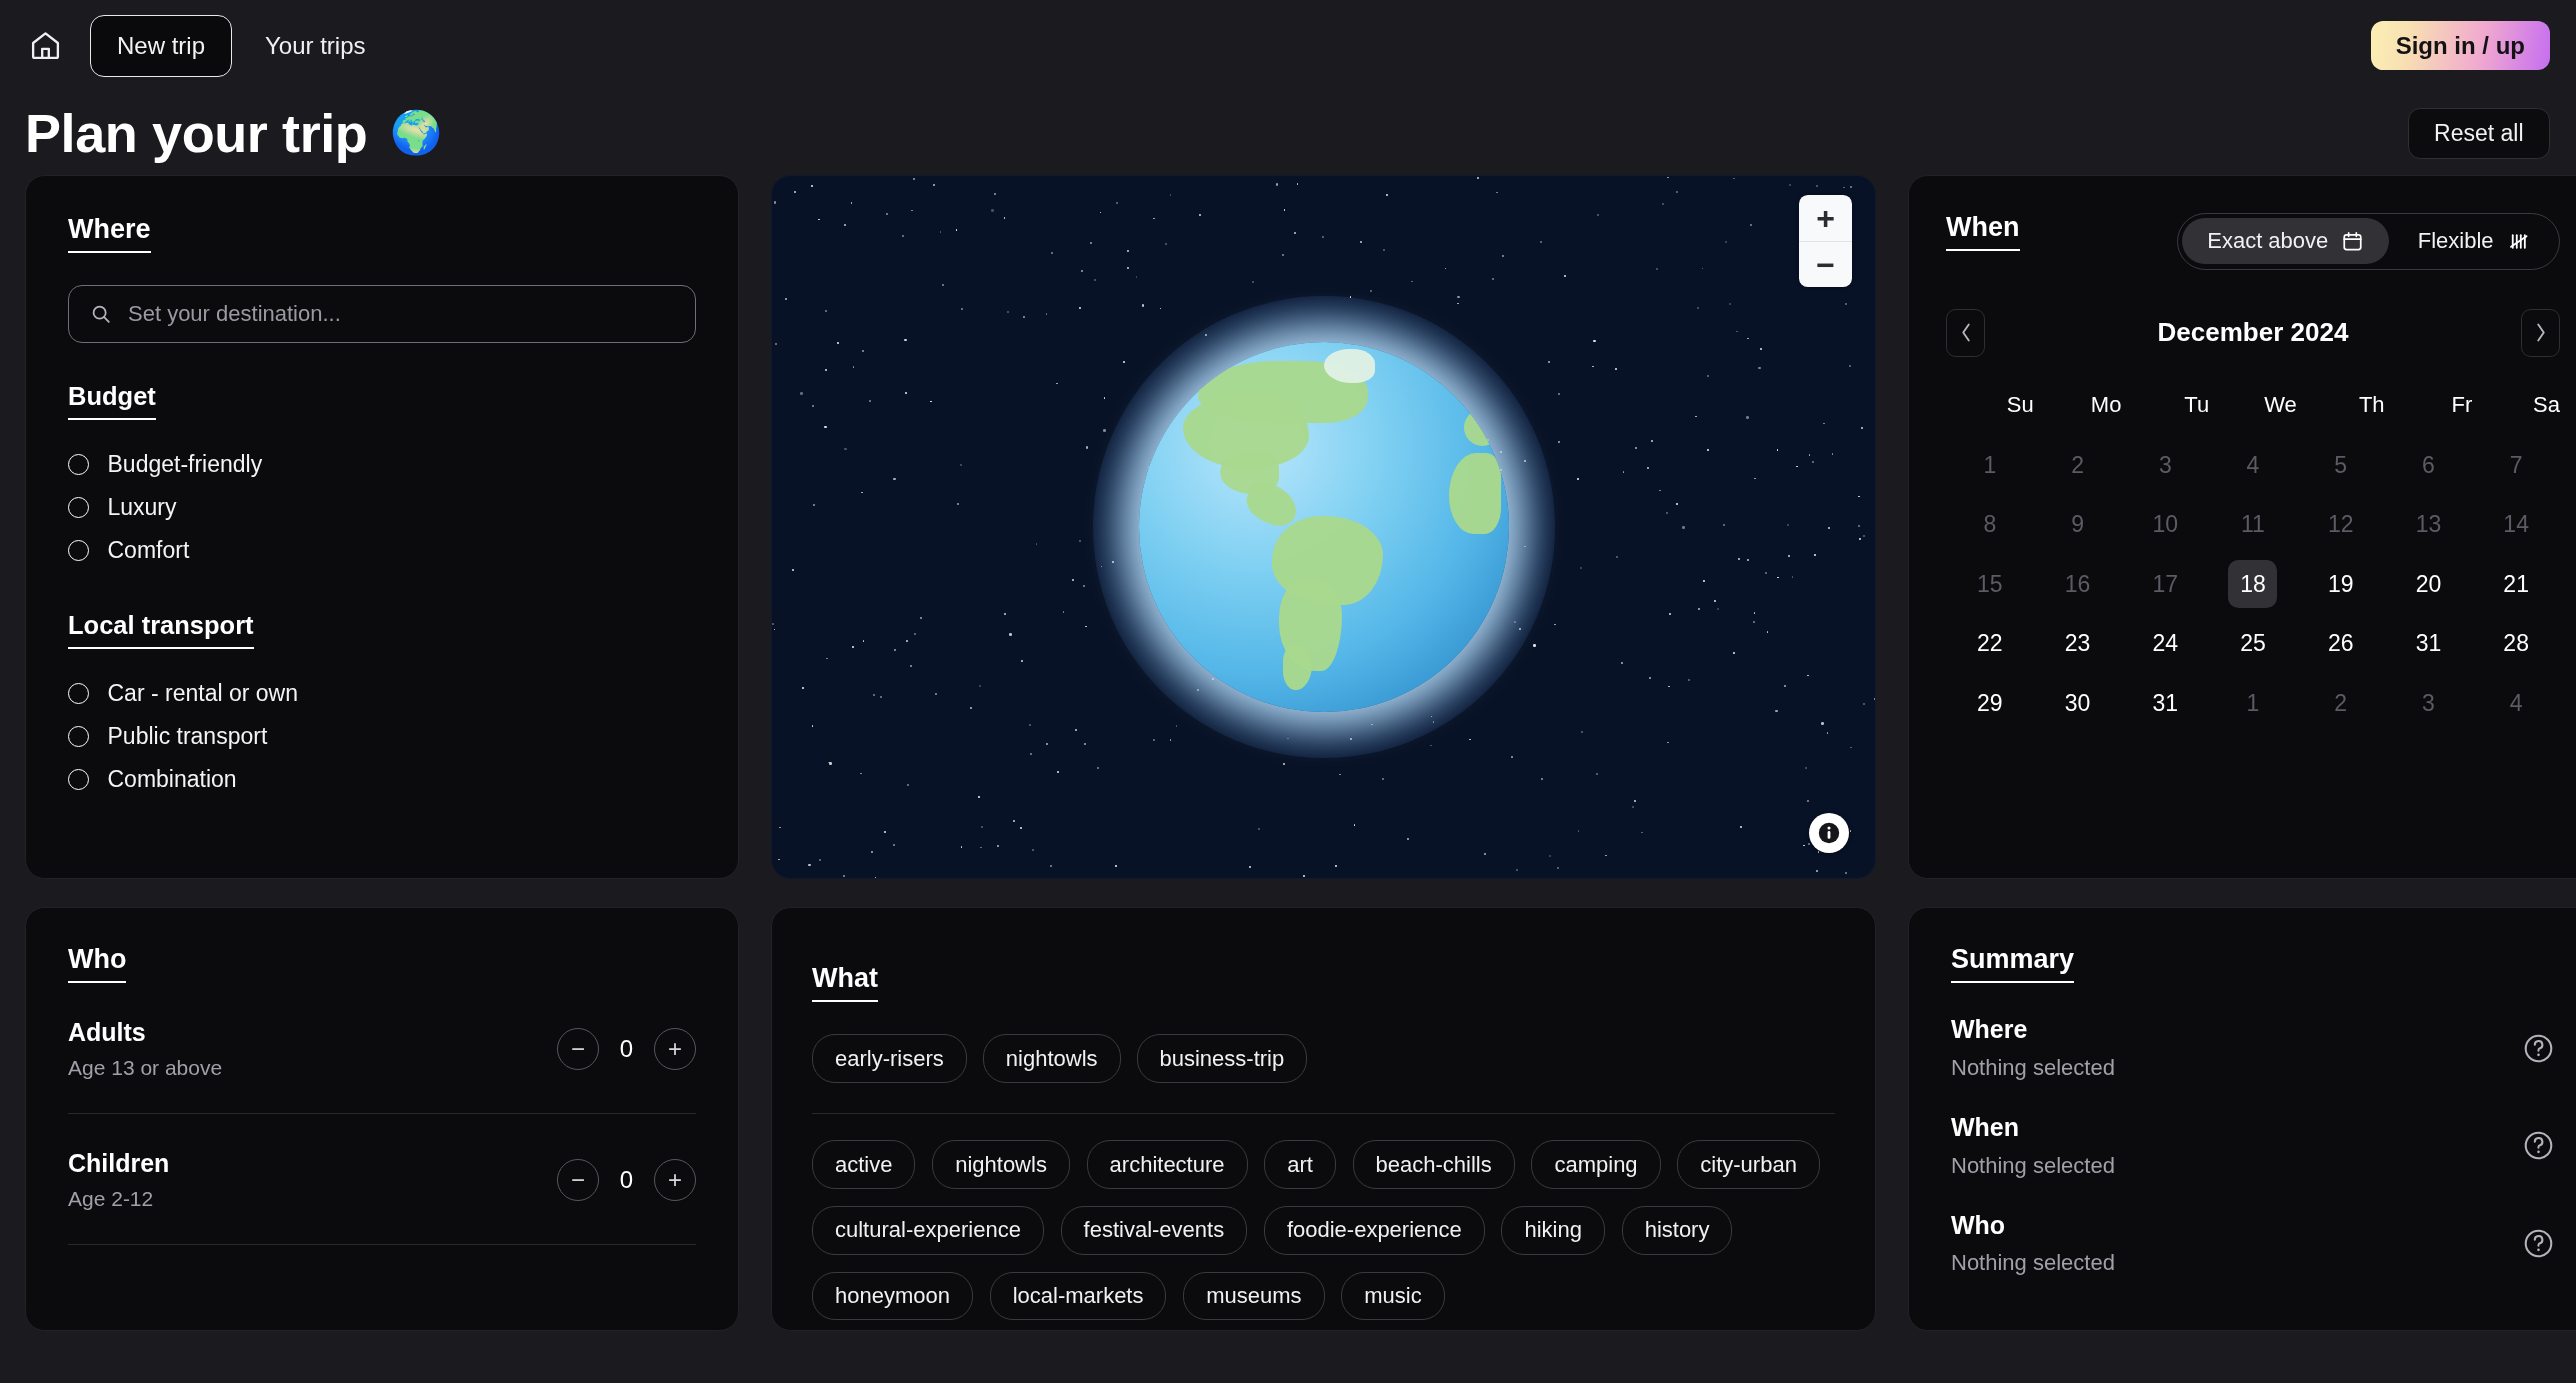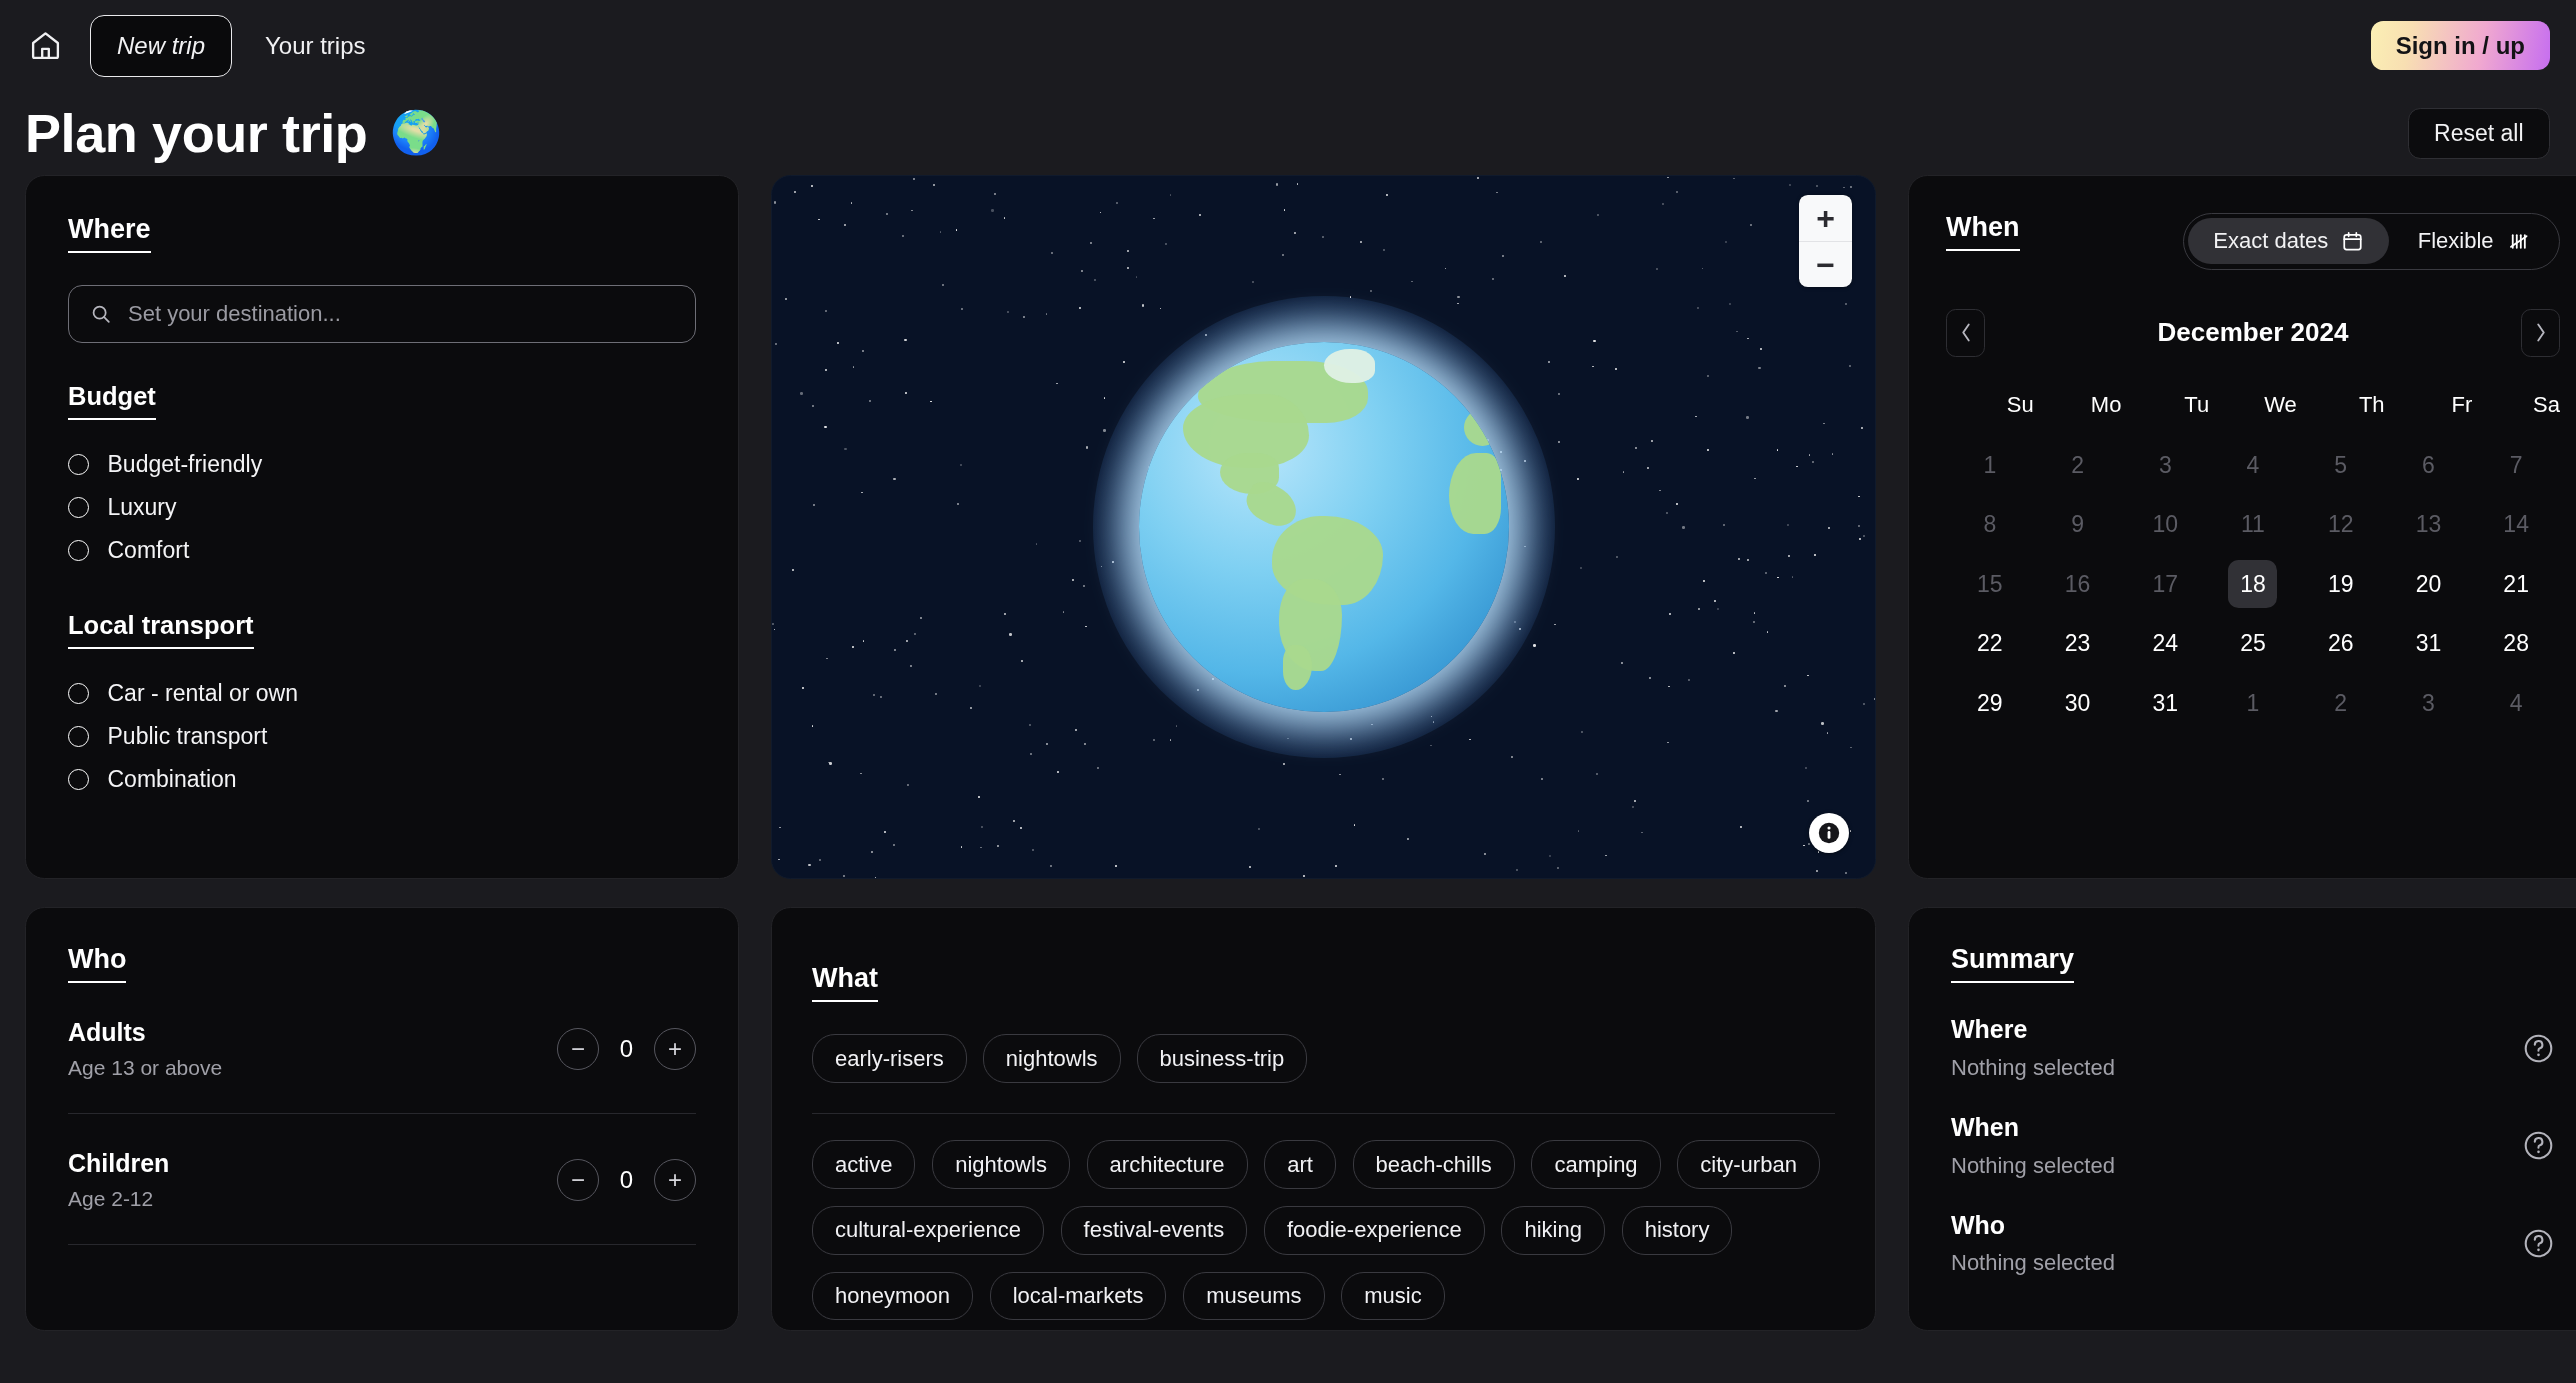"New trip" .btn-newtrip { font-style: italic -> none }
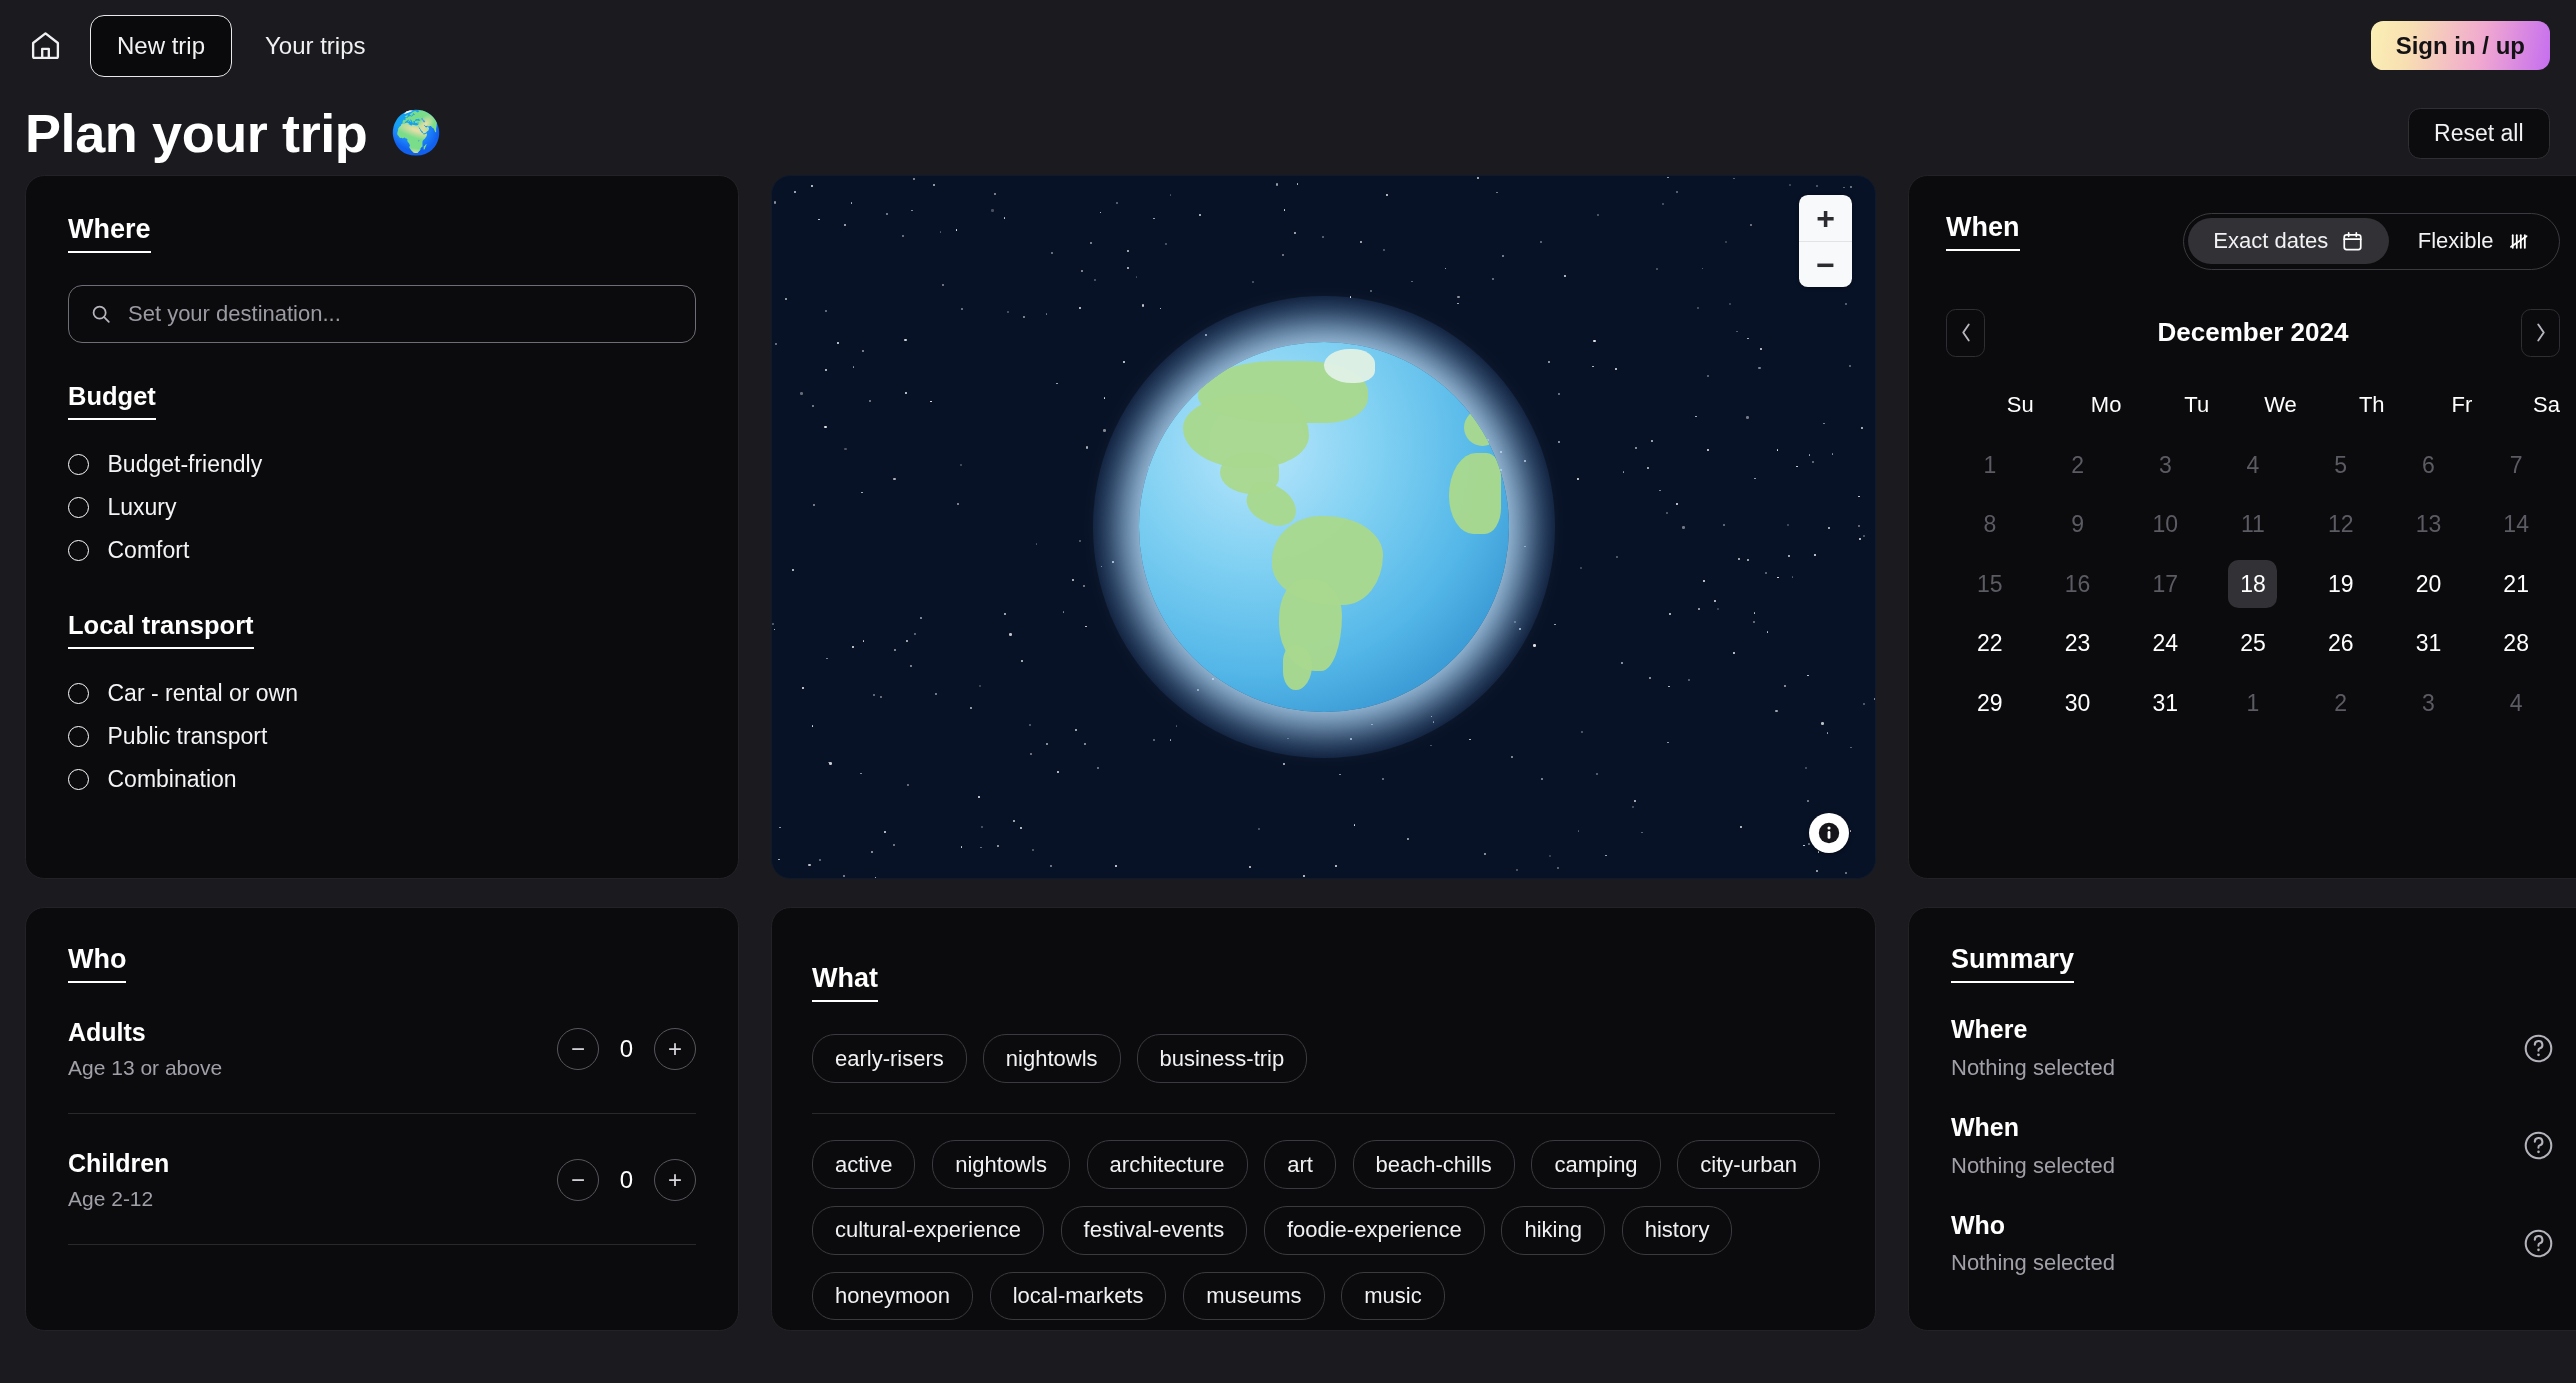"Exact dates" span { text: dates -> above }
